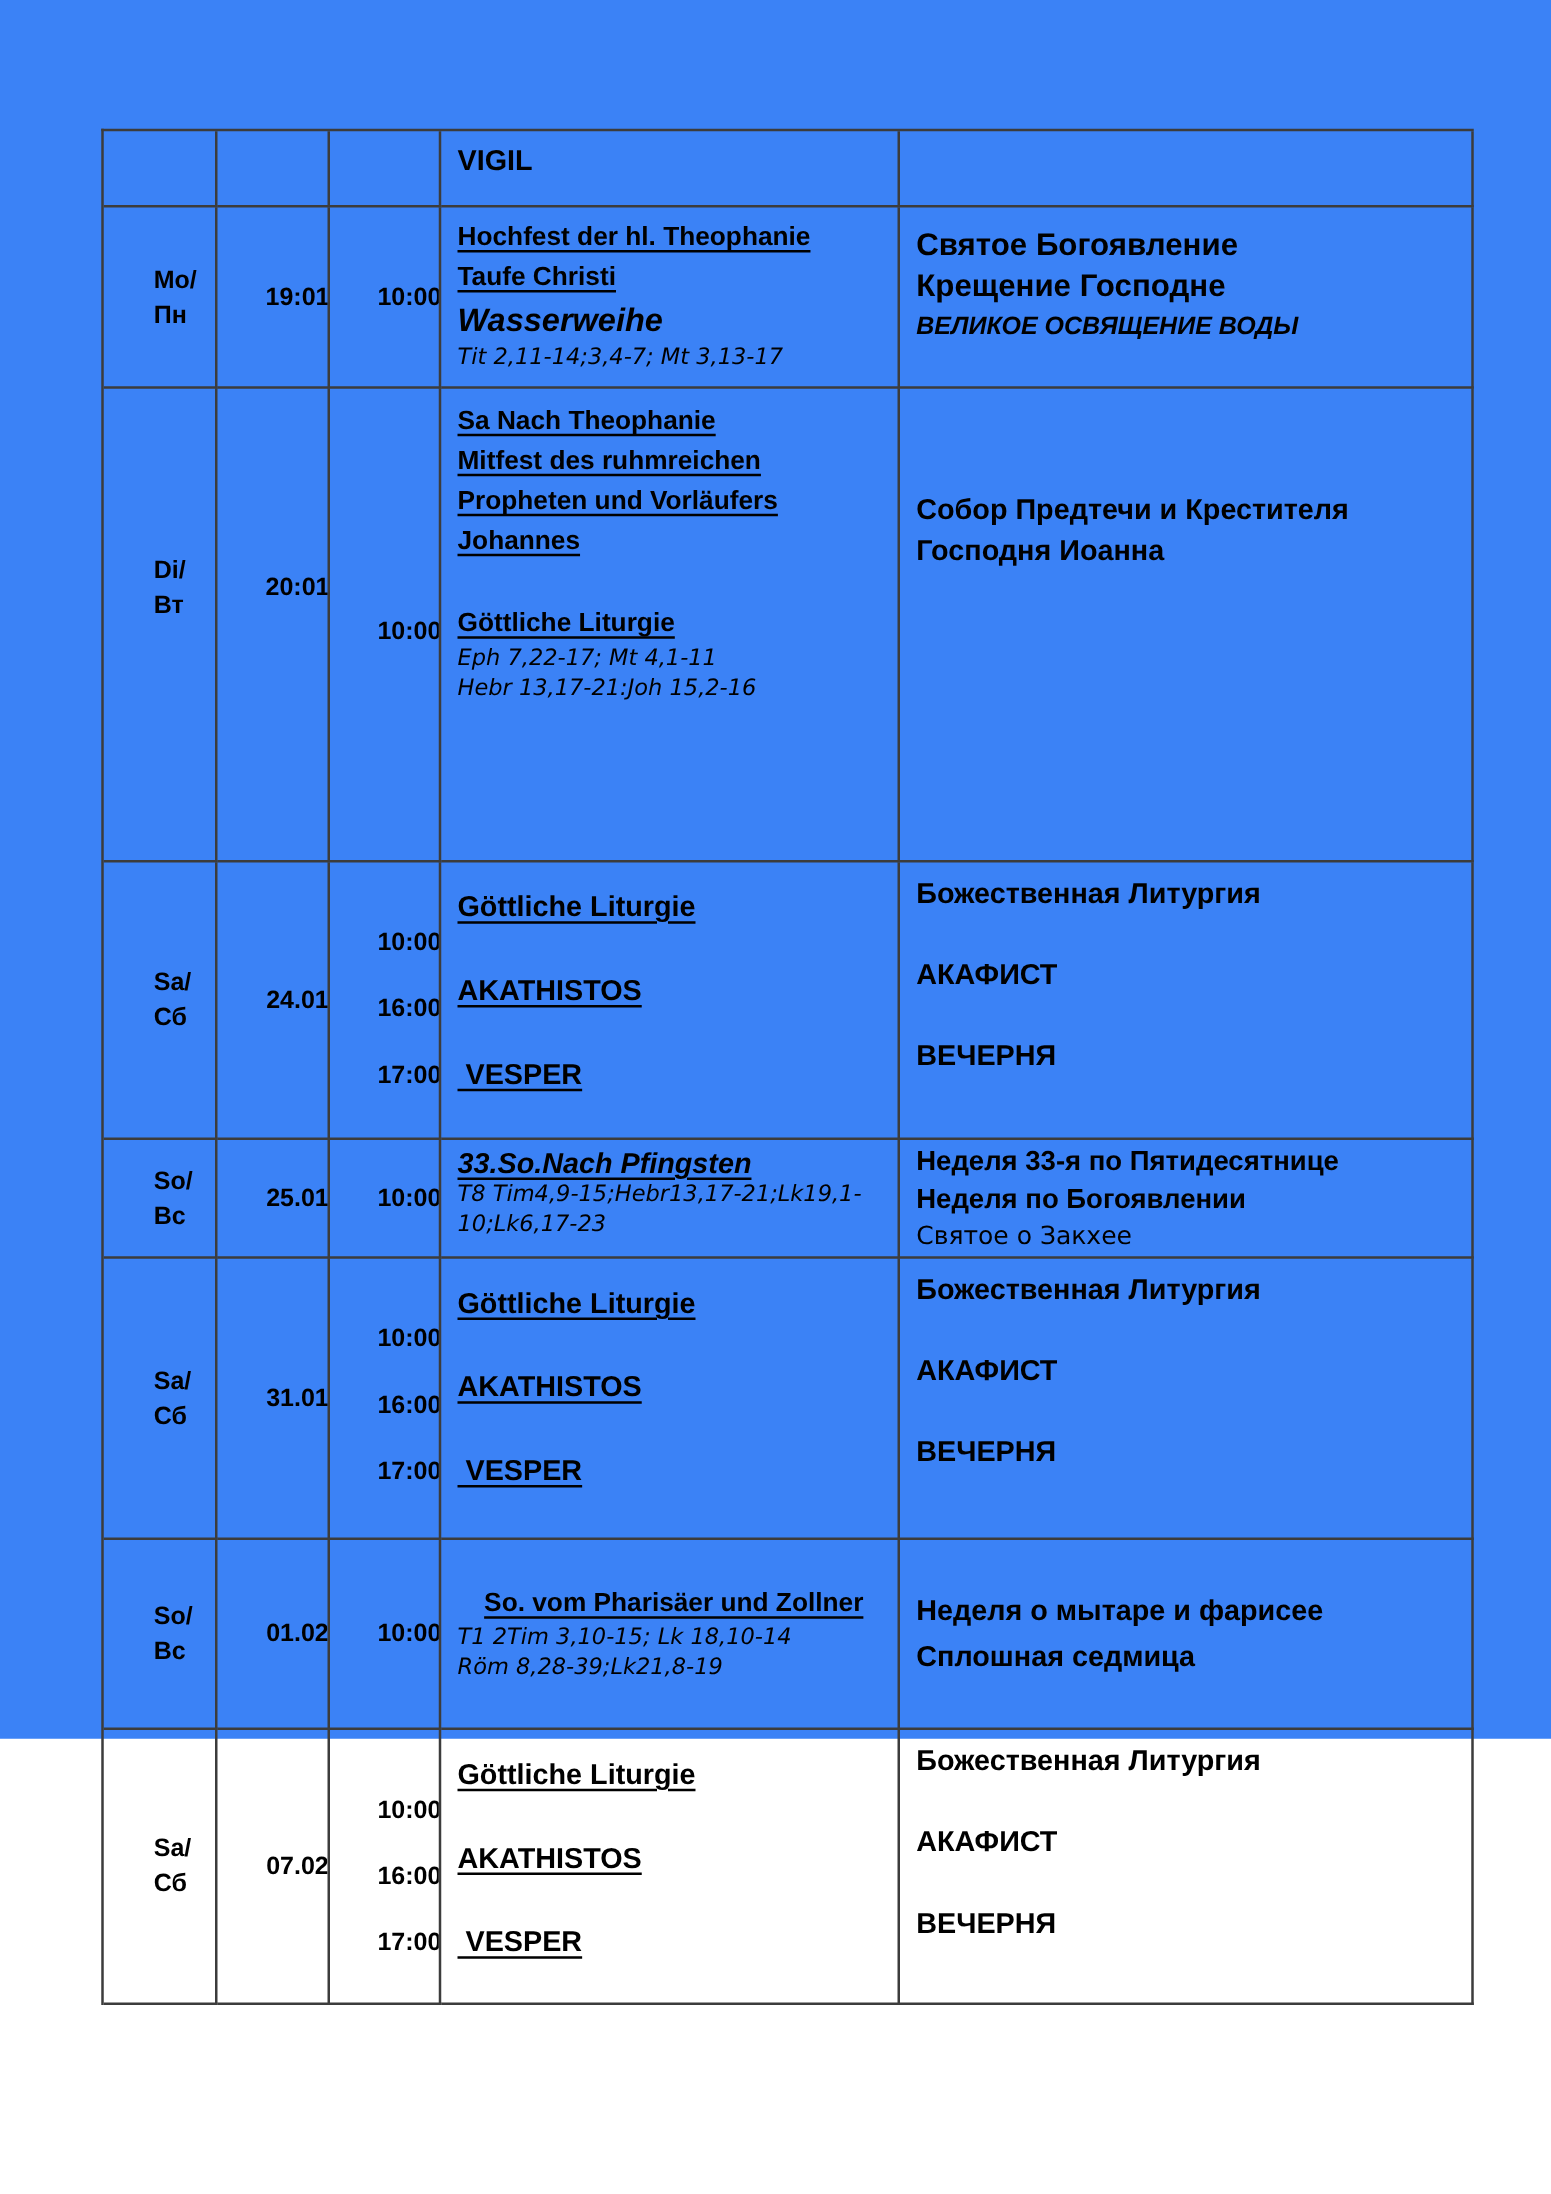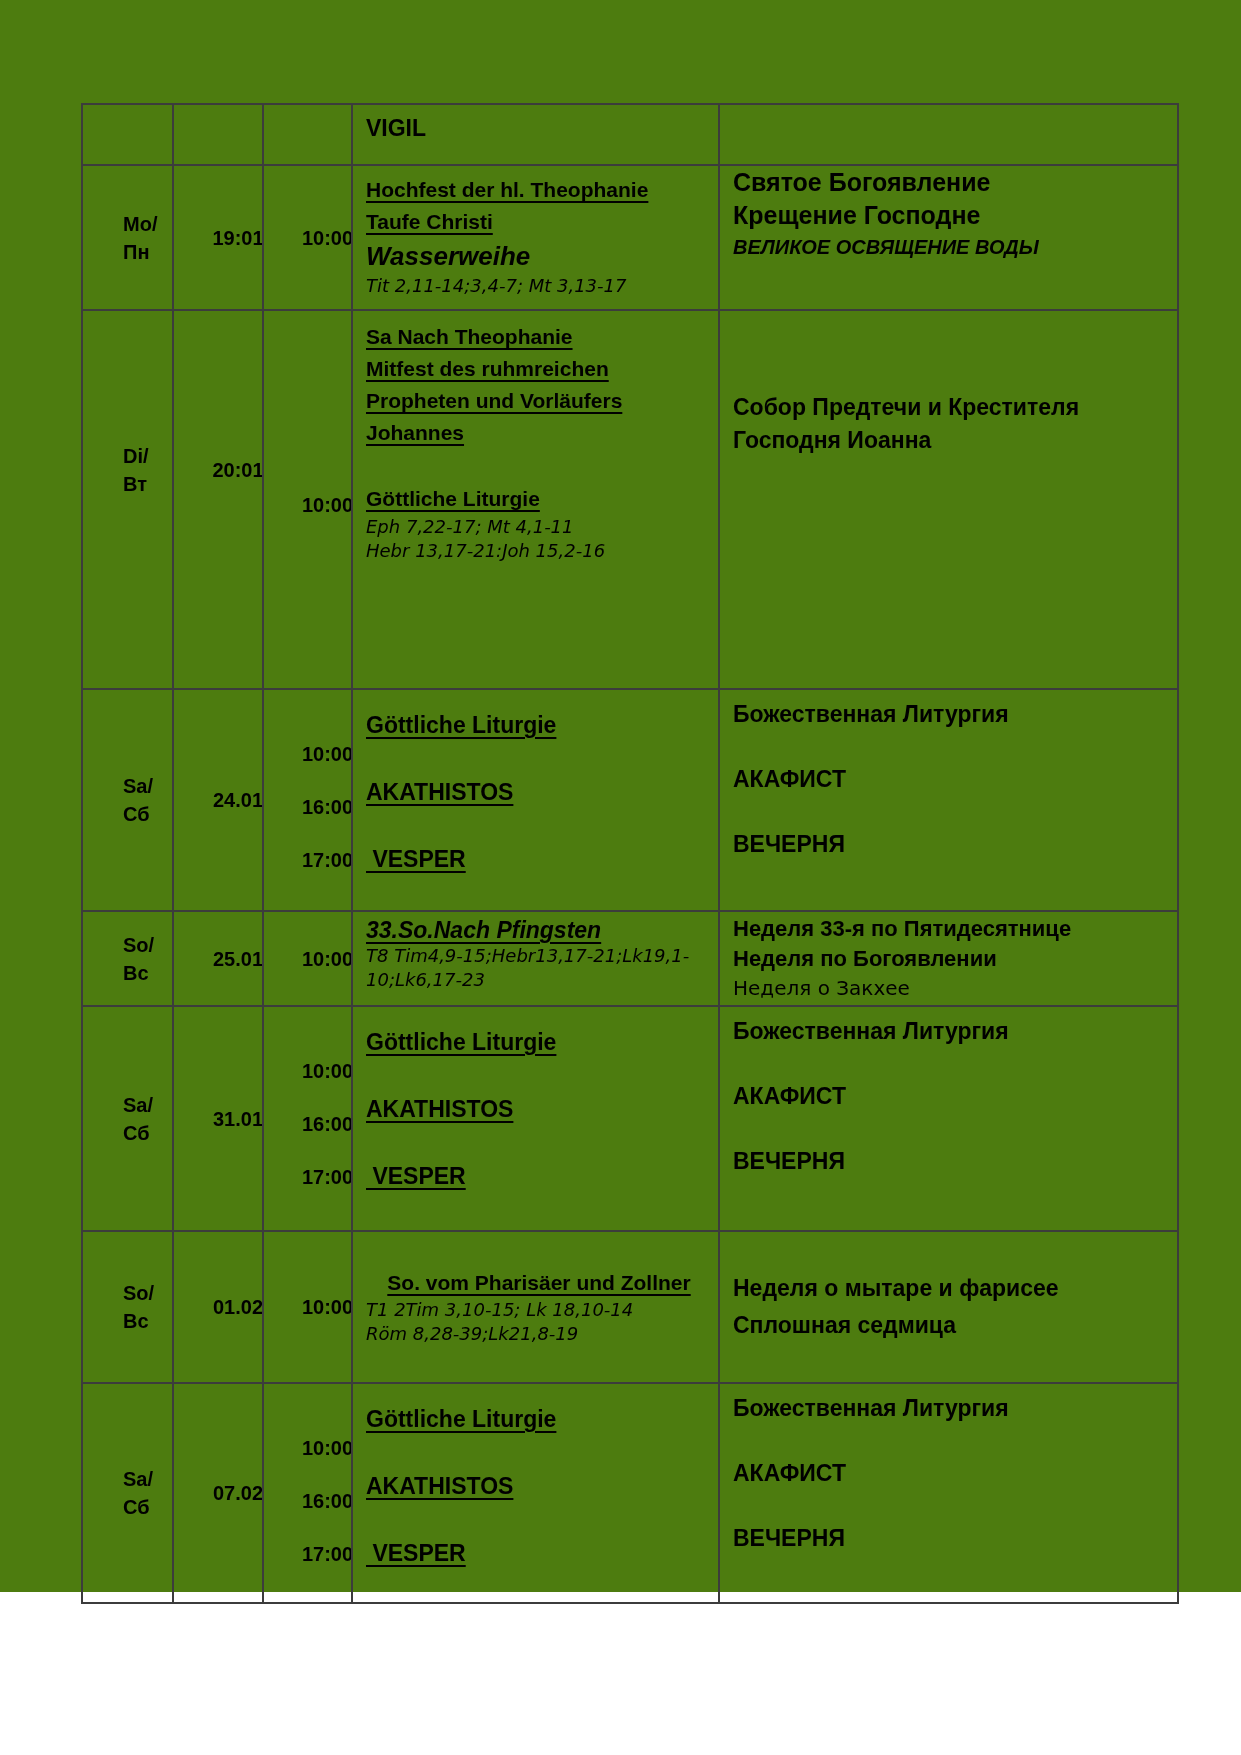"VIGIL" .sheet { background: #4d7c0f -> #3b82f6; height: 1592px -> 1391px }
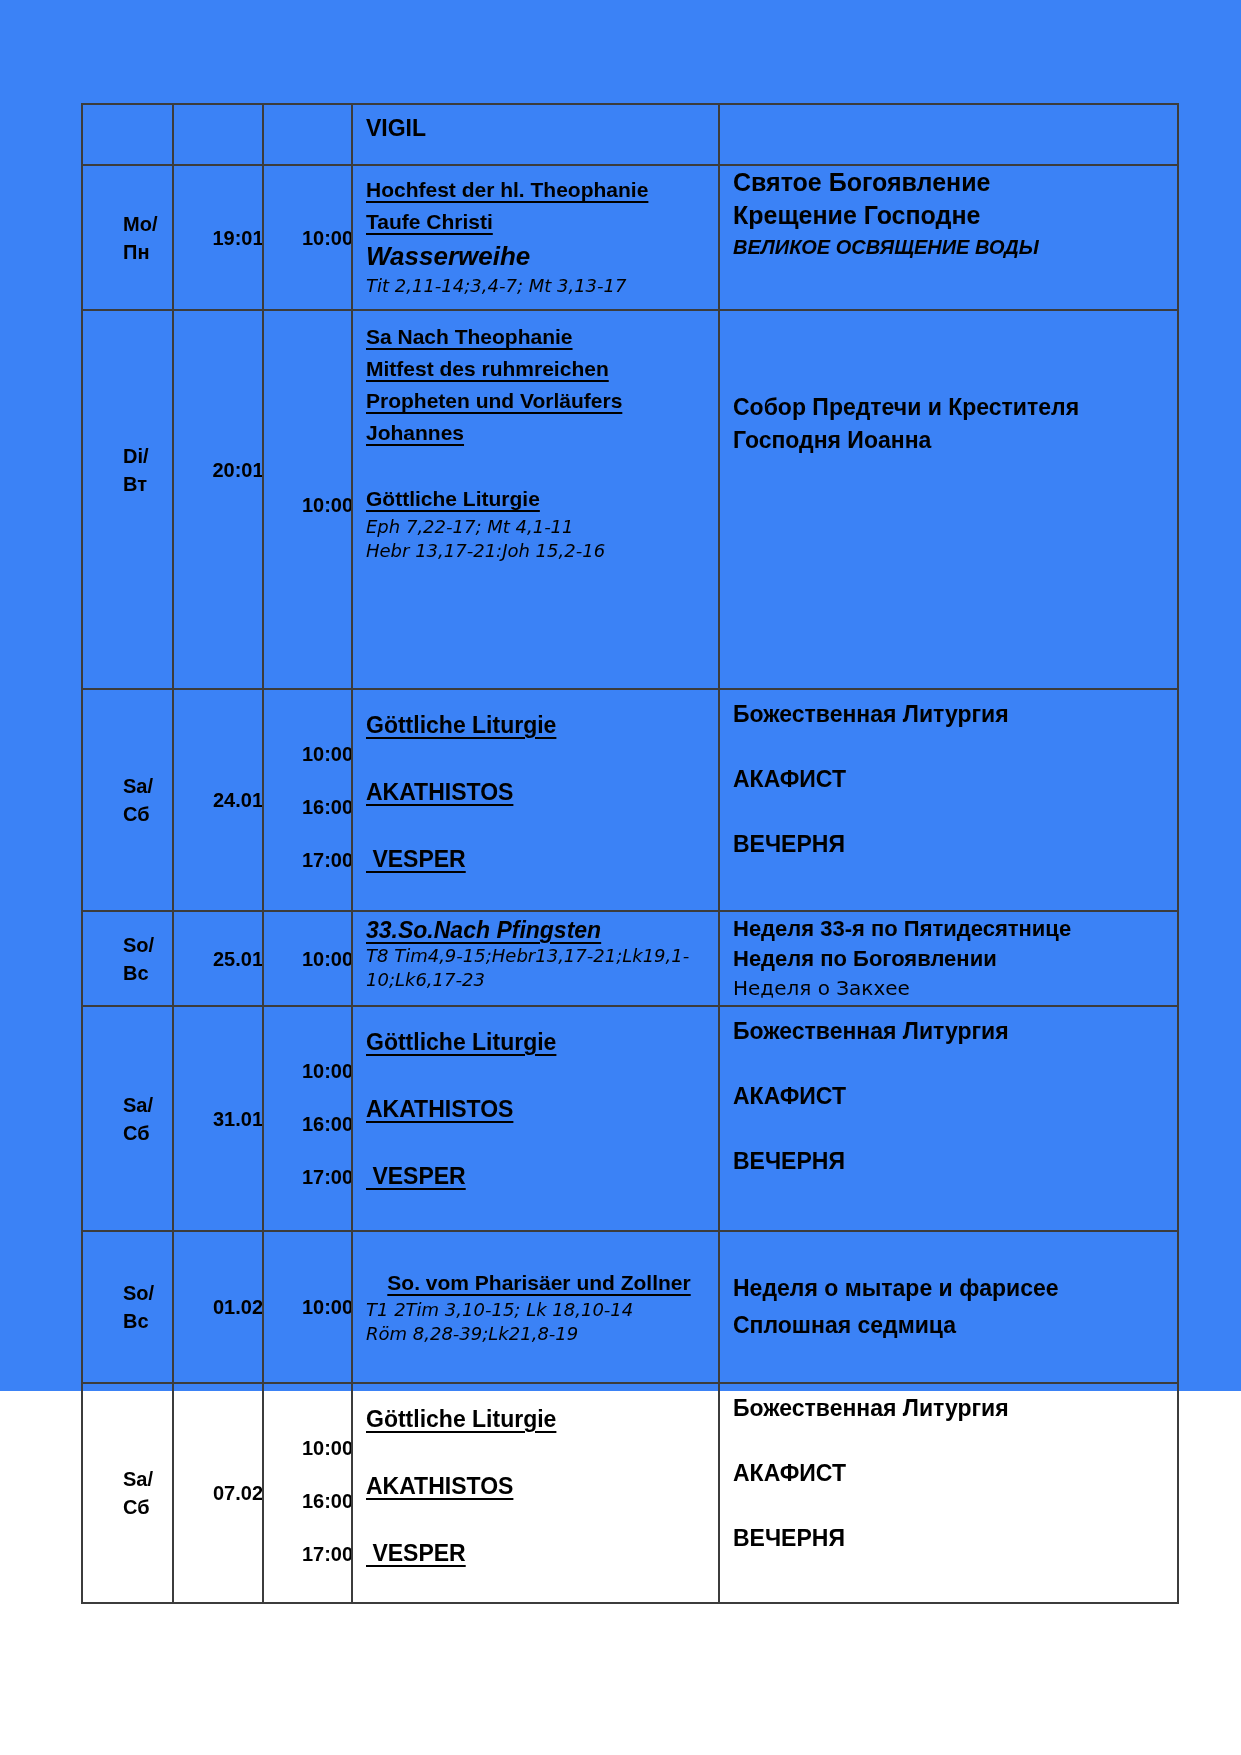"Святое Богоявление" .pt14 { padding-top: none -> 14px }
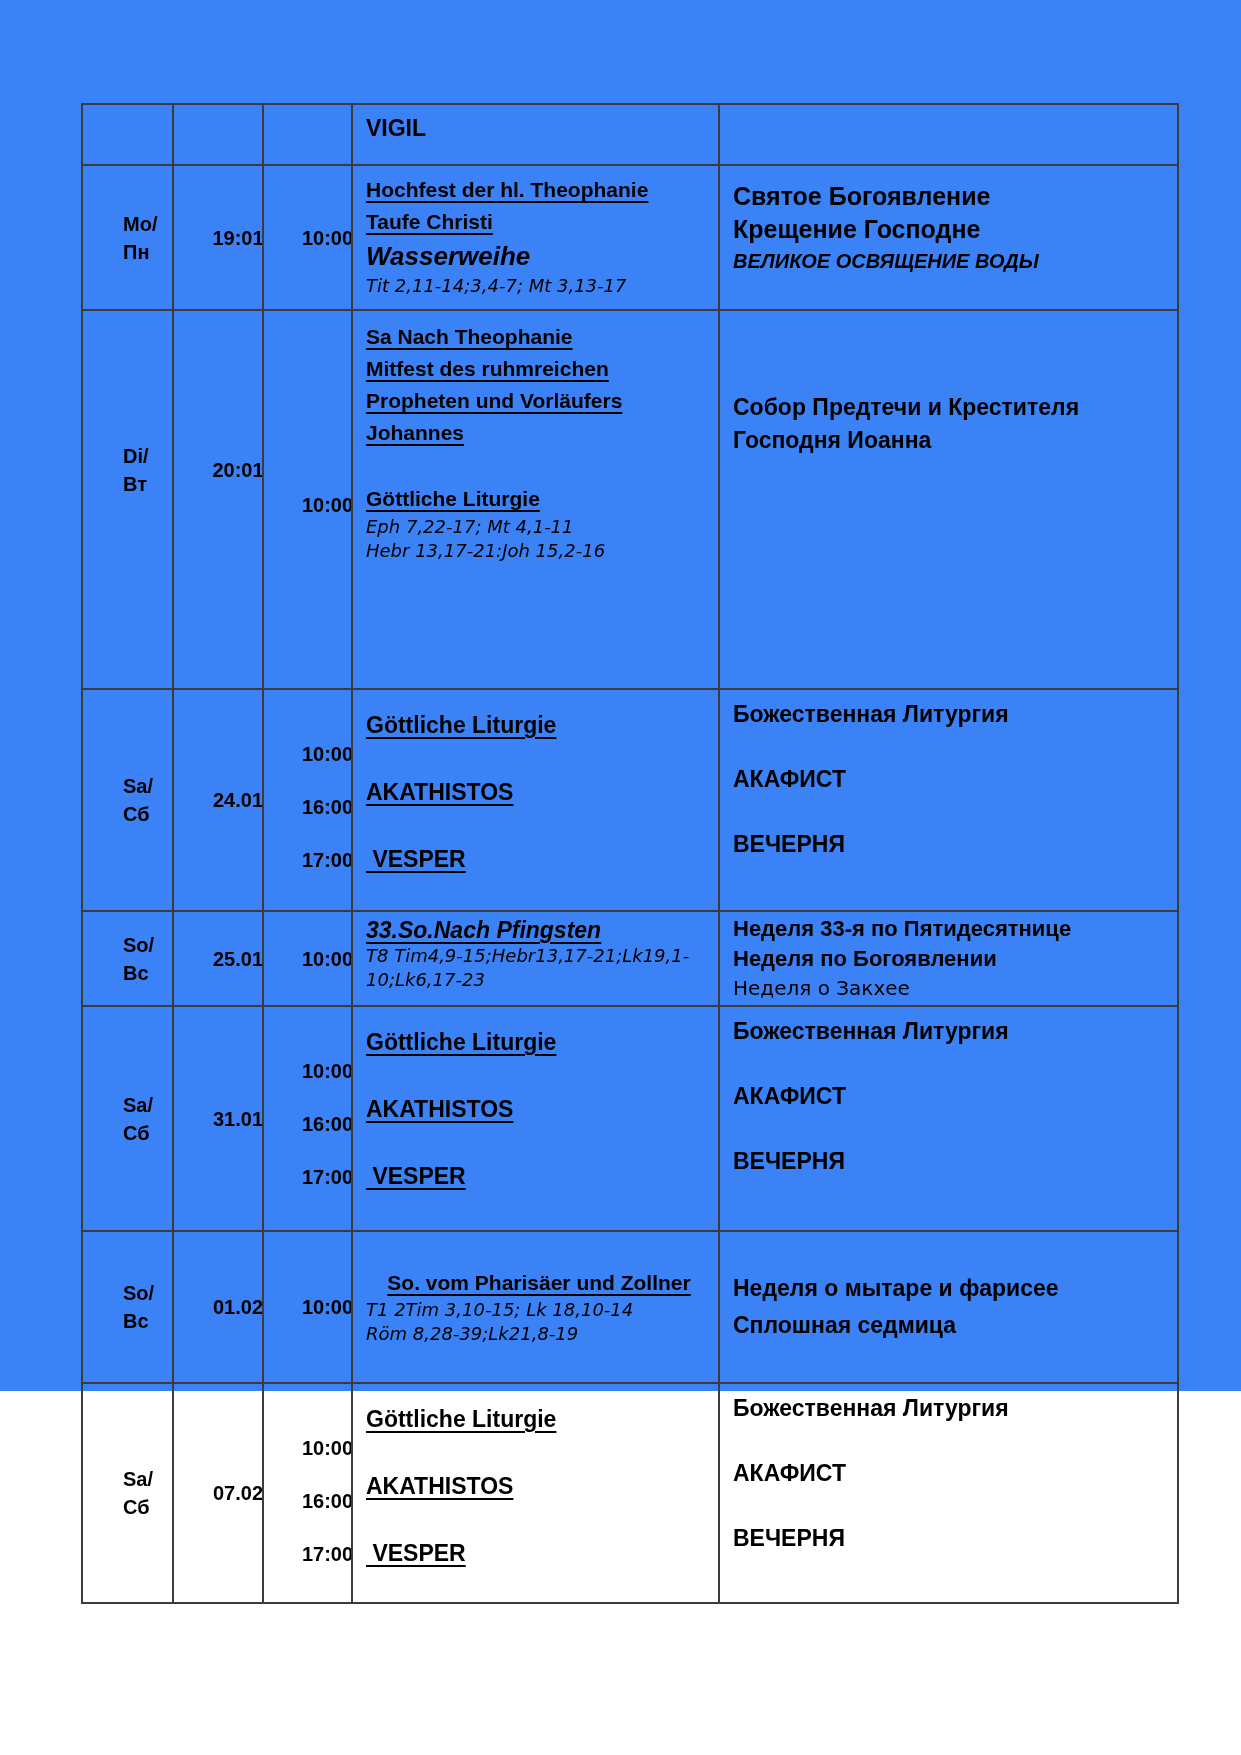"Неделя о Закхее" span.ru-r { text: Неделя -> Святое }
